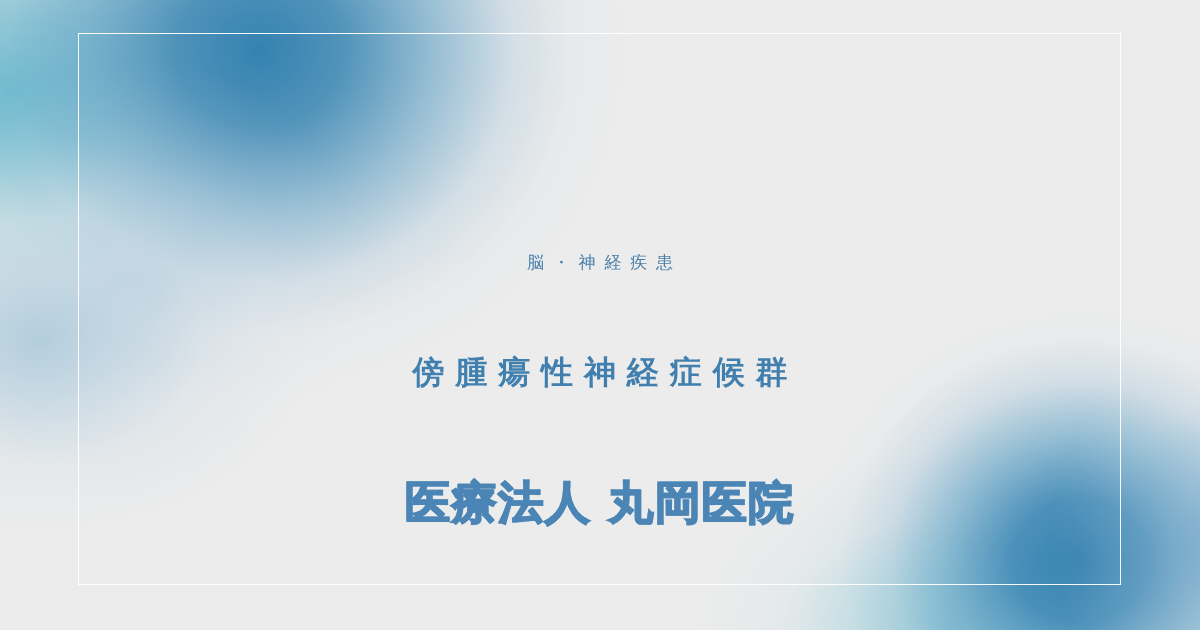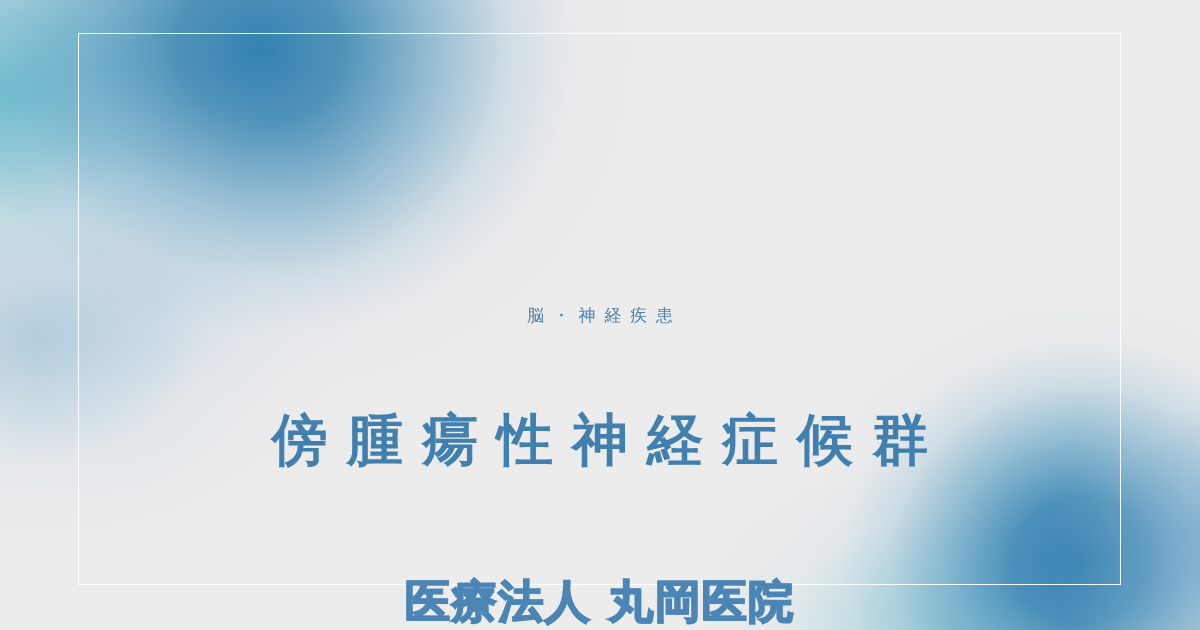"脳・神経疾患" .content { justify-content: flex-end -> center }
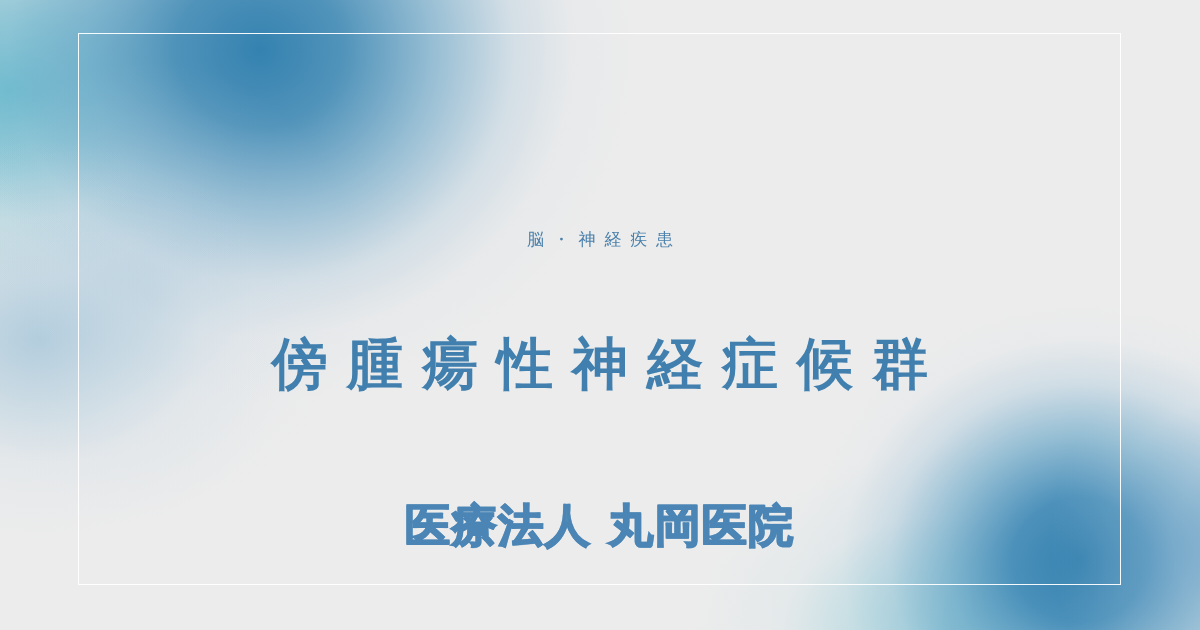"傍腫瘍性神経症候群" .main-title { font-size: 56px -> 32px }
